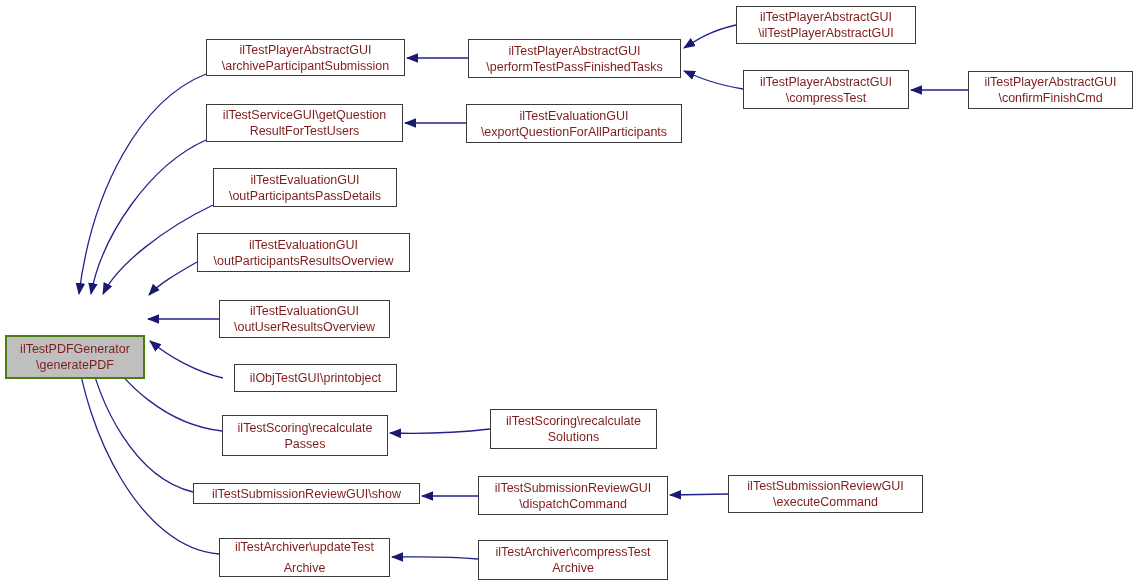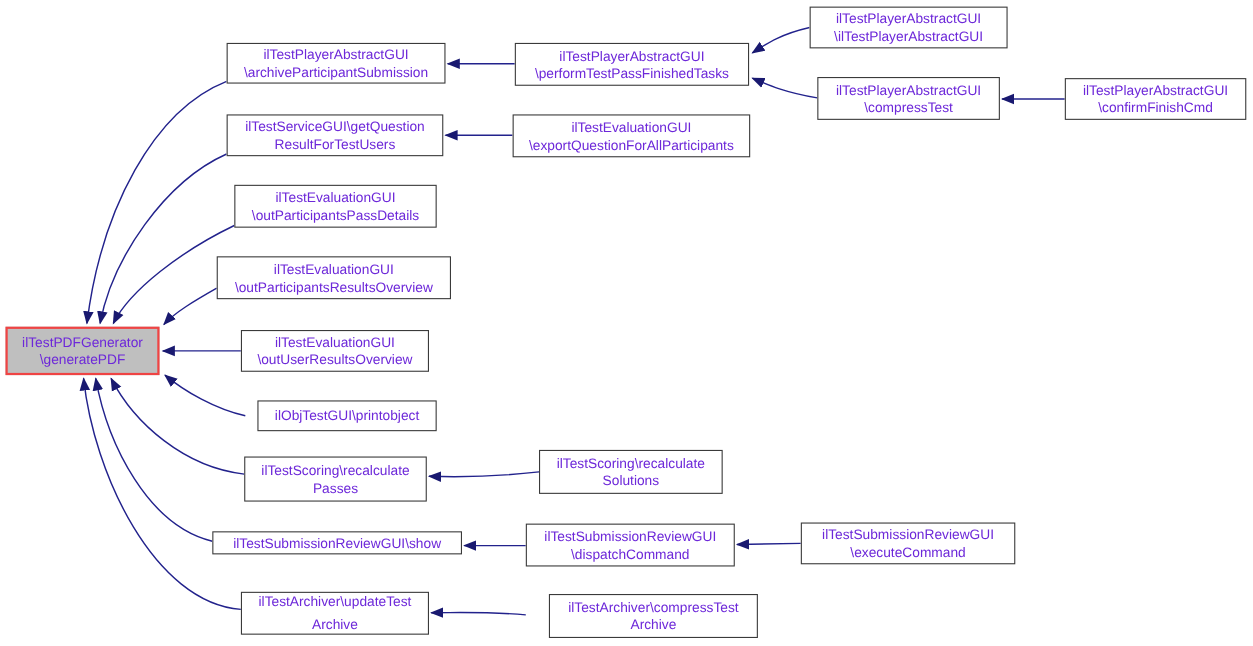"ilTestPlayerAbstractGUI" .node { color: #6d28d9 -> #7f1d1d }
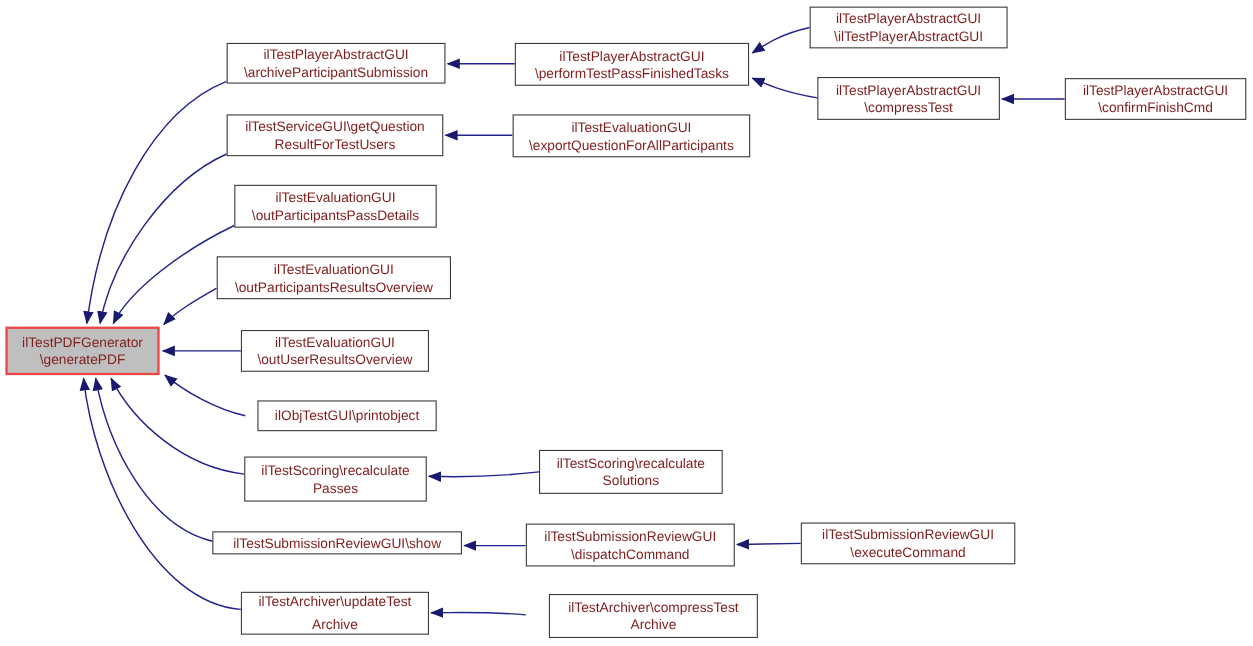"ilTestPDFGenerator" .node.highlight { border: 2px solid #ef4444 -> 2px solid #4d7c0f; margin-top: none -> 38px }
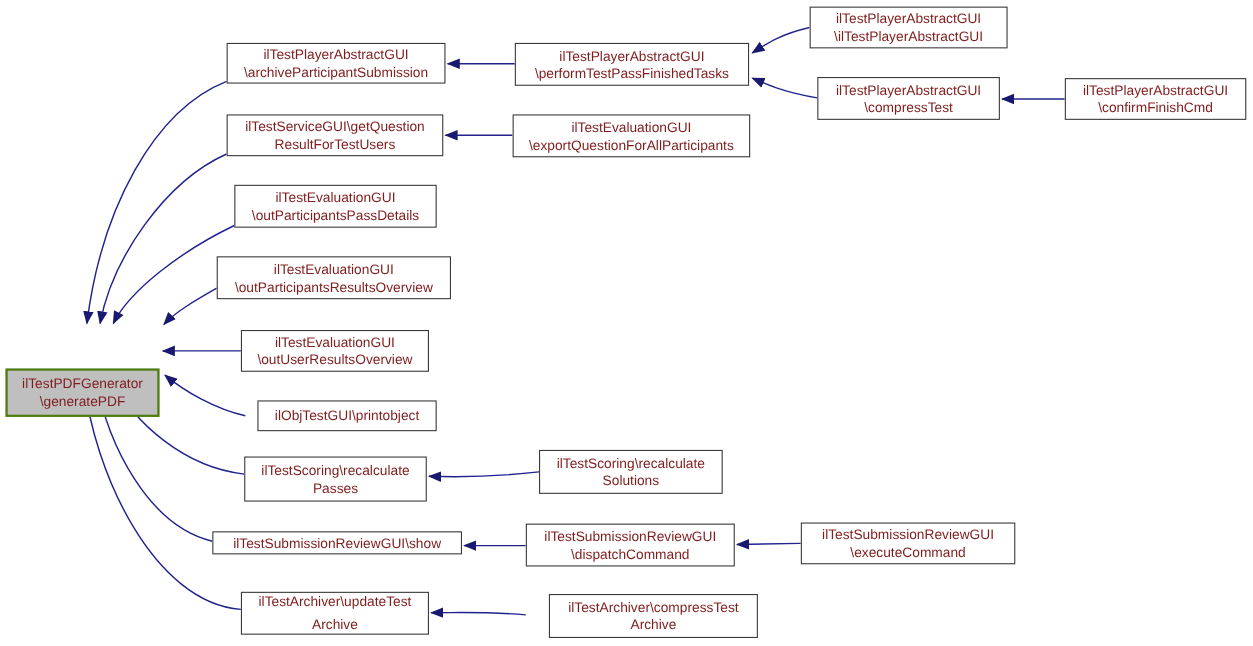"ilTestArchiver\compressTest" div.node { left: 499px -> 478px }
